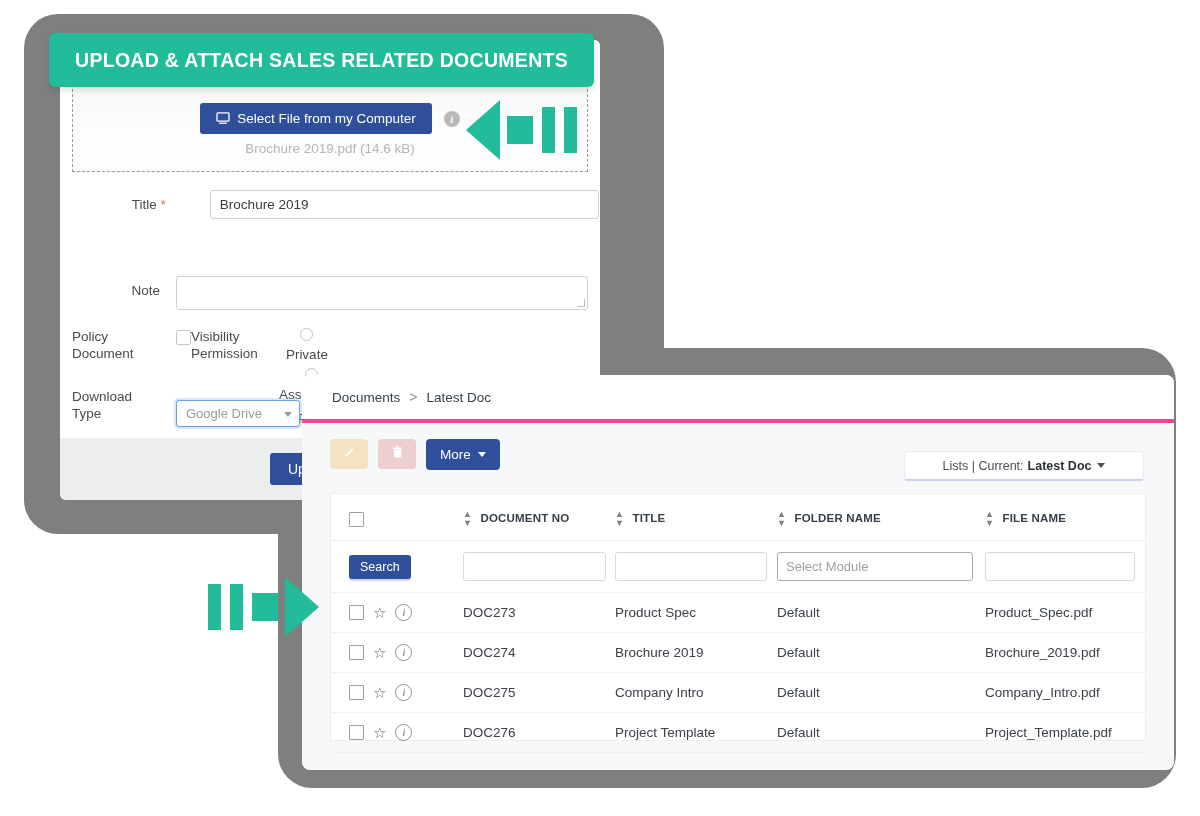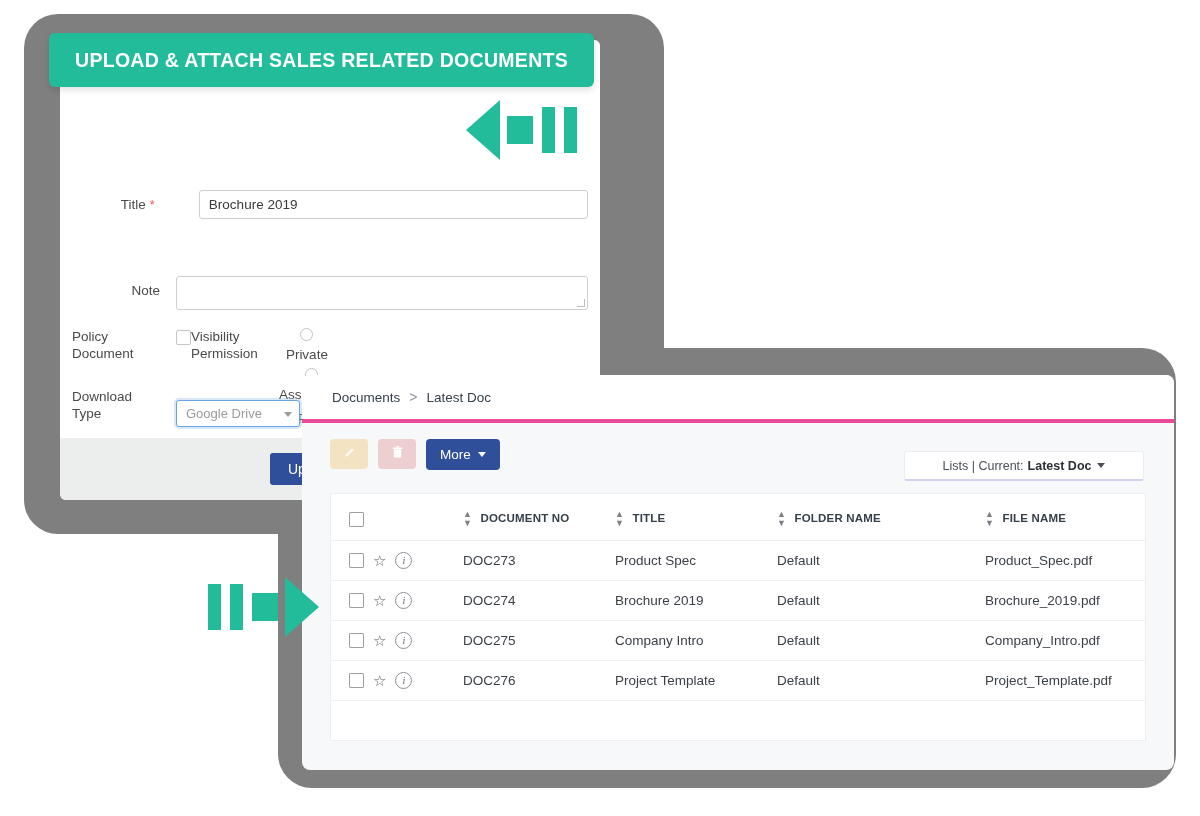"Select File from my Computer" div.dropzone { html: none -> <div> <div> <div> <button> <span> <svg> <rect></rect> <rect></rect> </svg> </span> <span>Select File from my Computer</span> </button> <span>i</span> </div> <div>Brochure 2019.pdf (14.6 kB)</div> </div> </div> }
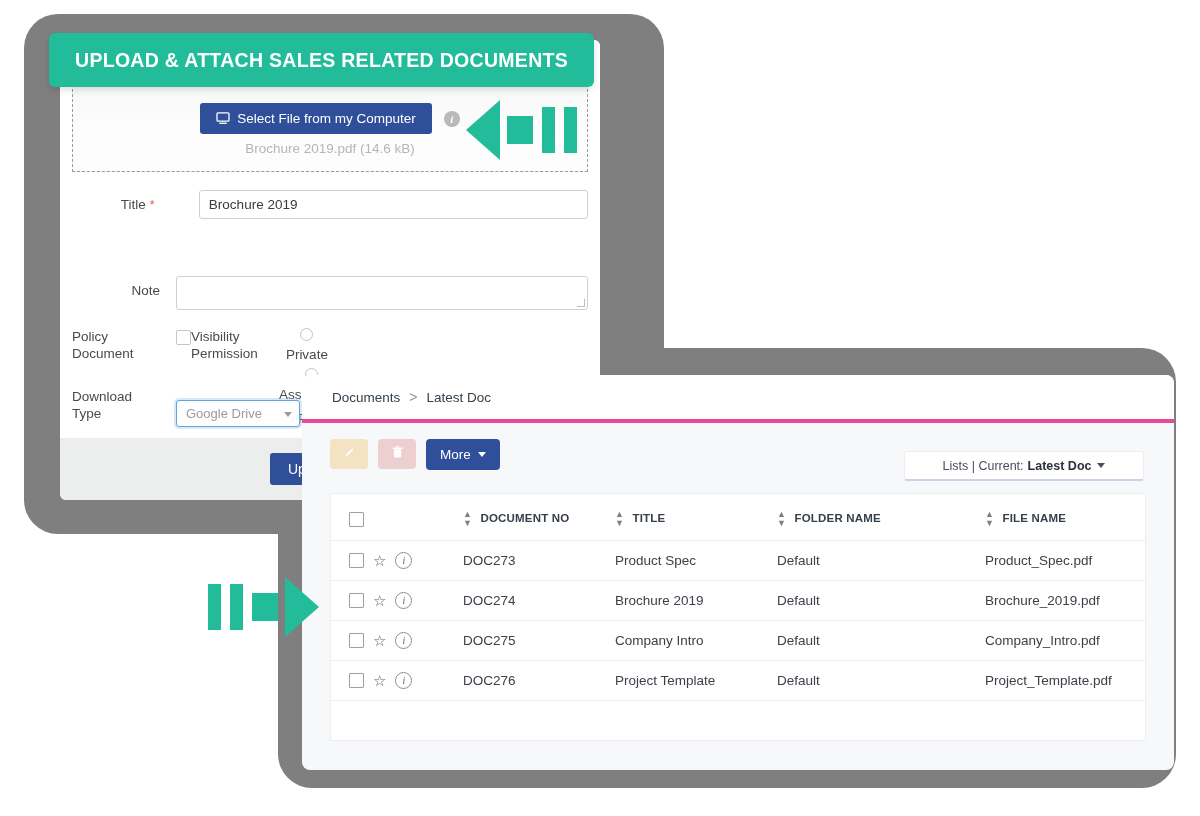"Title *" div.frow { left: 12px -> 23px }
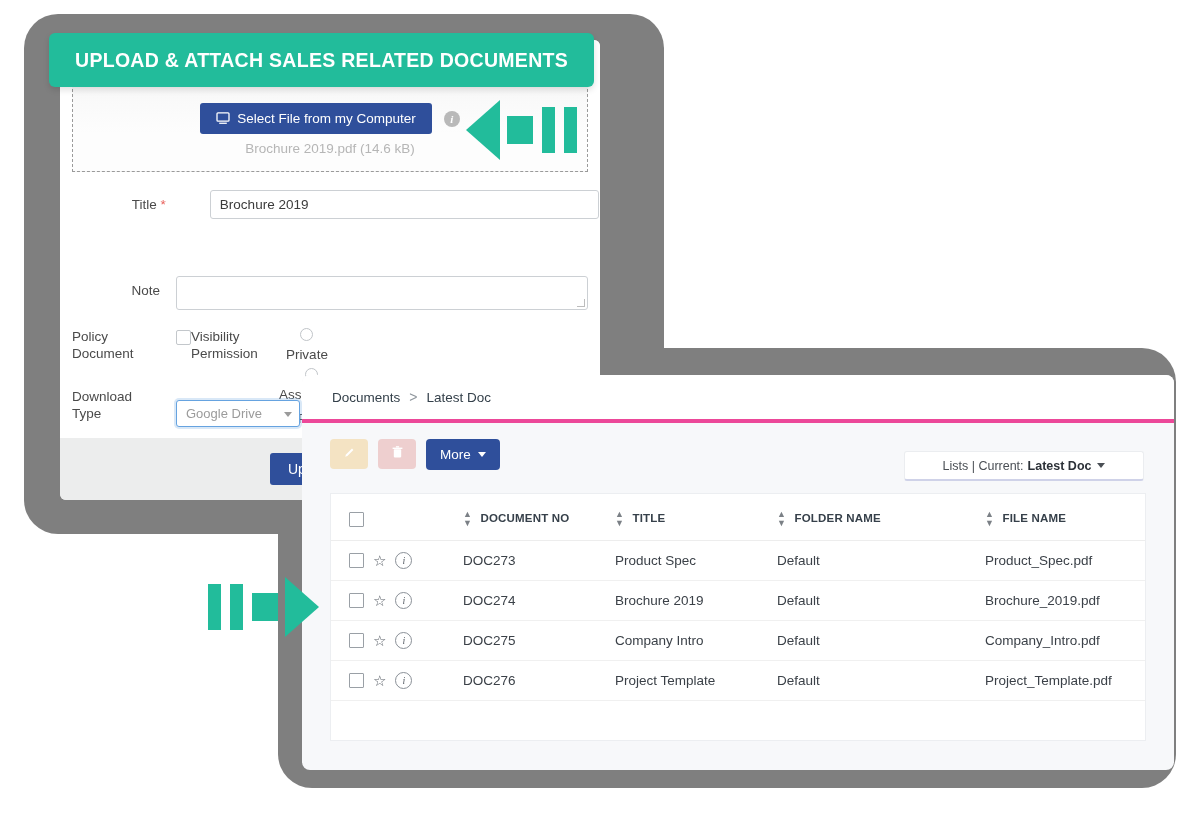"Search" tr { html: none -> <tr> <td> <button>Search</button> </td> <td> <input> </td> <td> <input> </td> <td> <input> </td> <td> <input> </td> </tr> }
